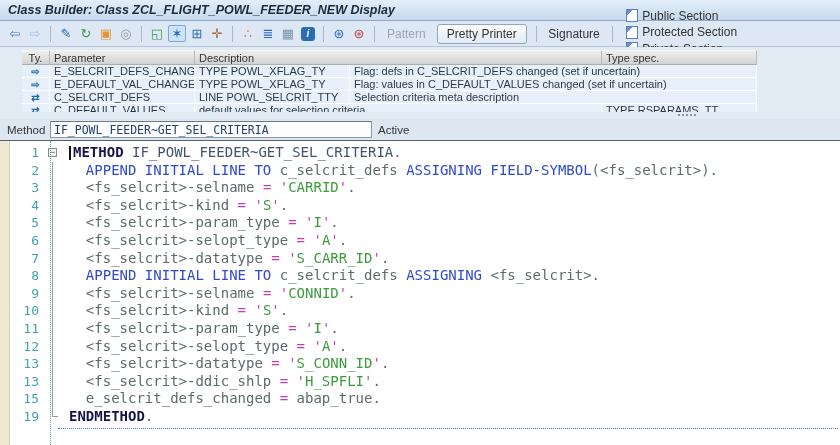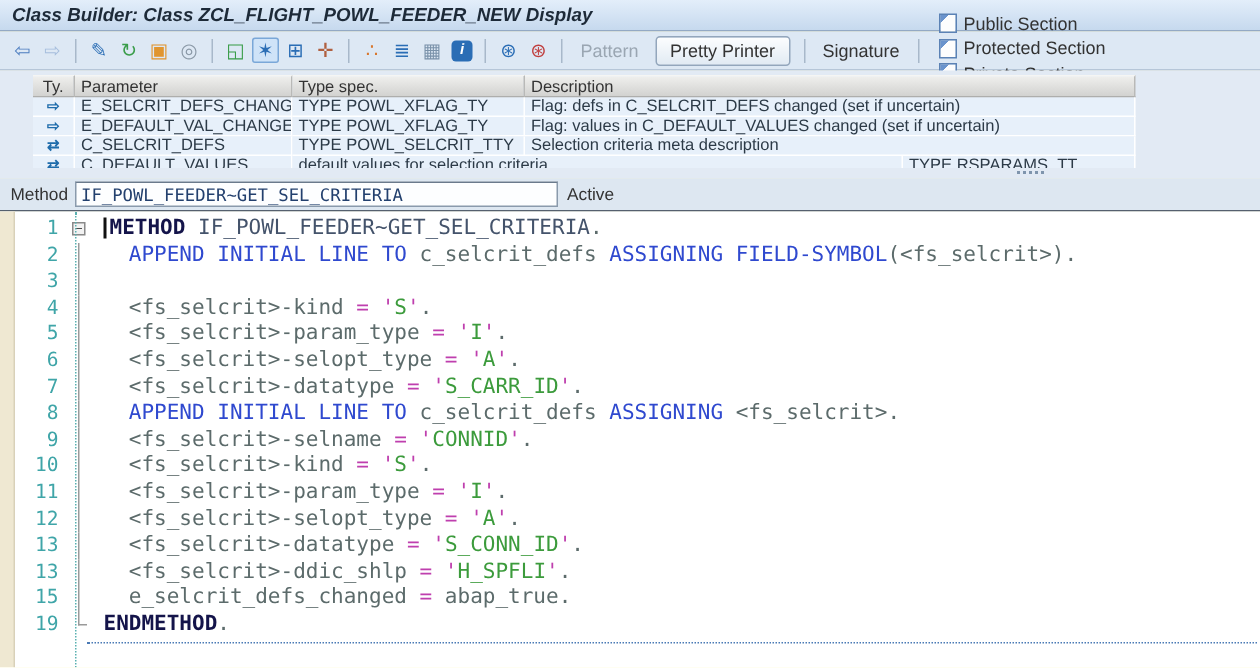"Class Builder: Class" #app { background: #fef9c3 -> #000000 }
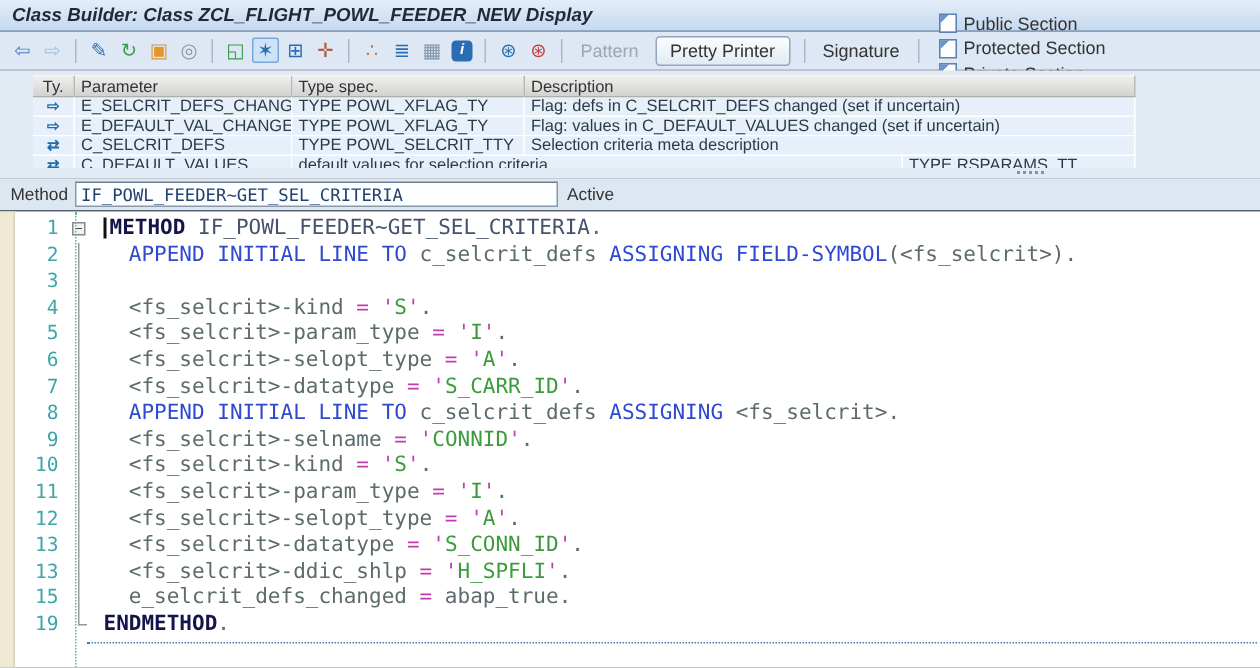"Type spec." div.cell { order: before "Description" -> after "Description" }
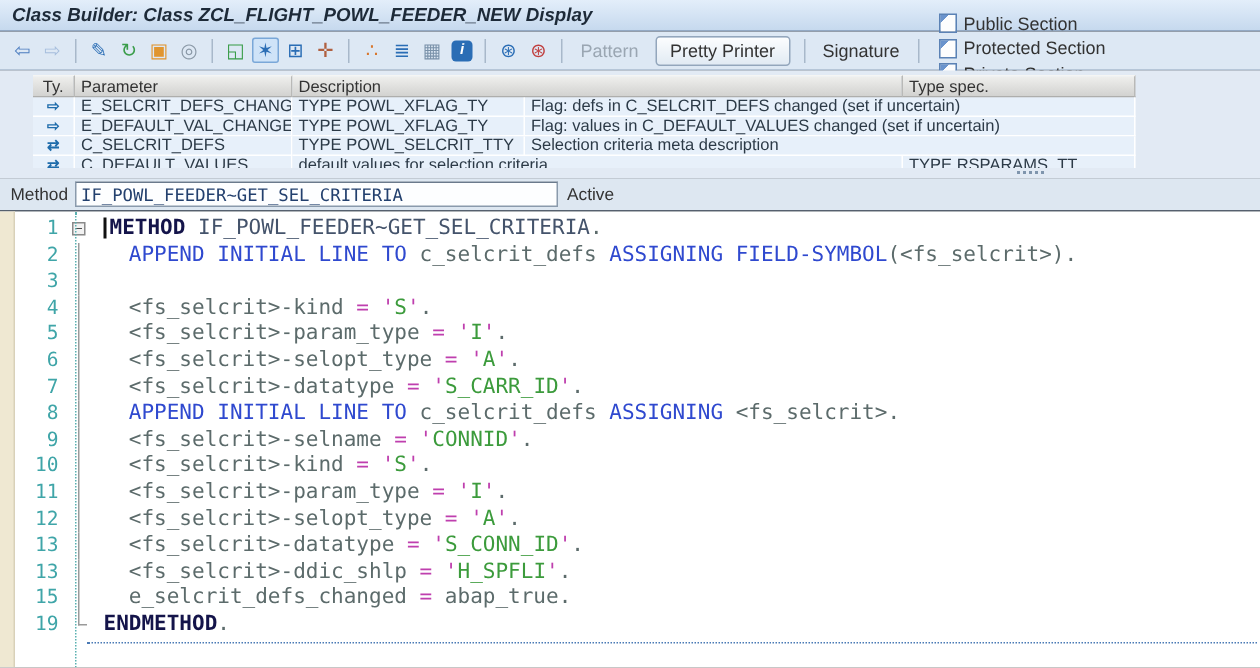"TYPE POWL_SELCRIT_TTY" div.cell { text: TYPE -> LINE }
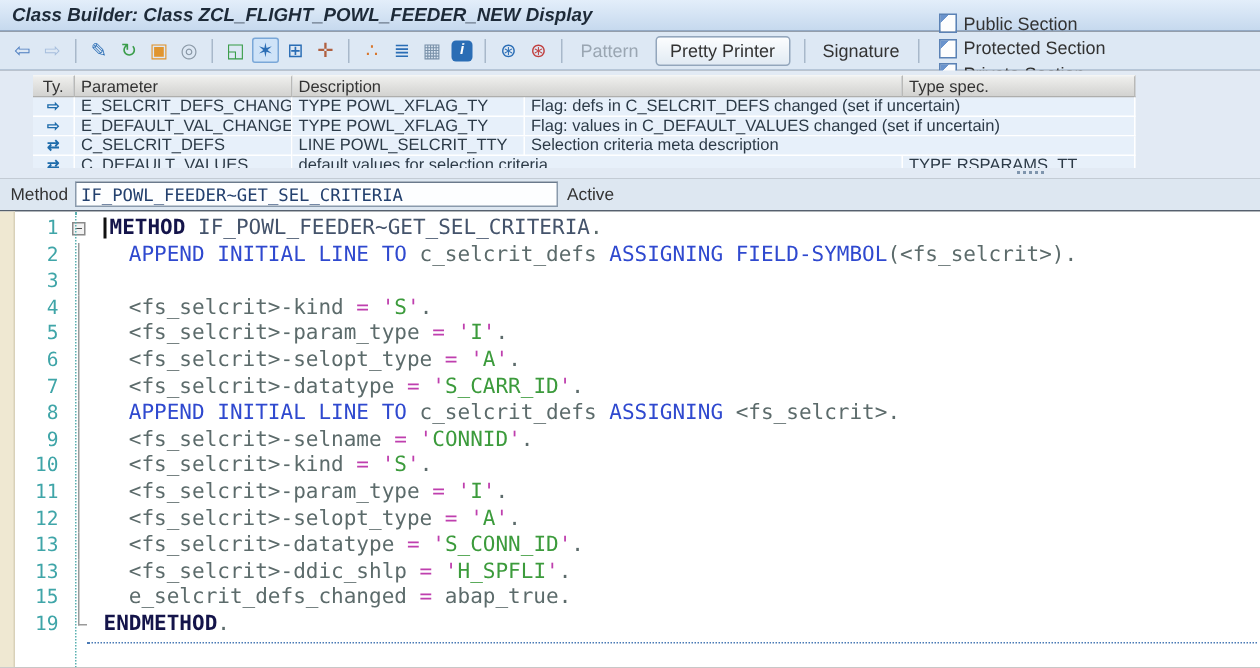"<fs_selcrit>-selname = 'CARRID'." span.code { html: none -> <span><span> &lt;fs_selcrit&gt;-selname </span><span>= '</span><span>CARRID</span><span>'</span><span>.</span></span> }
